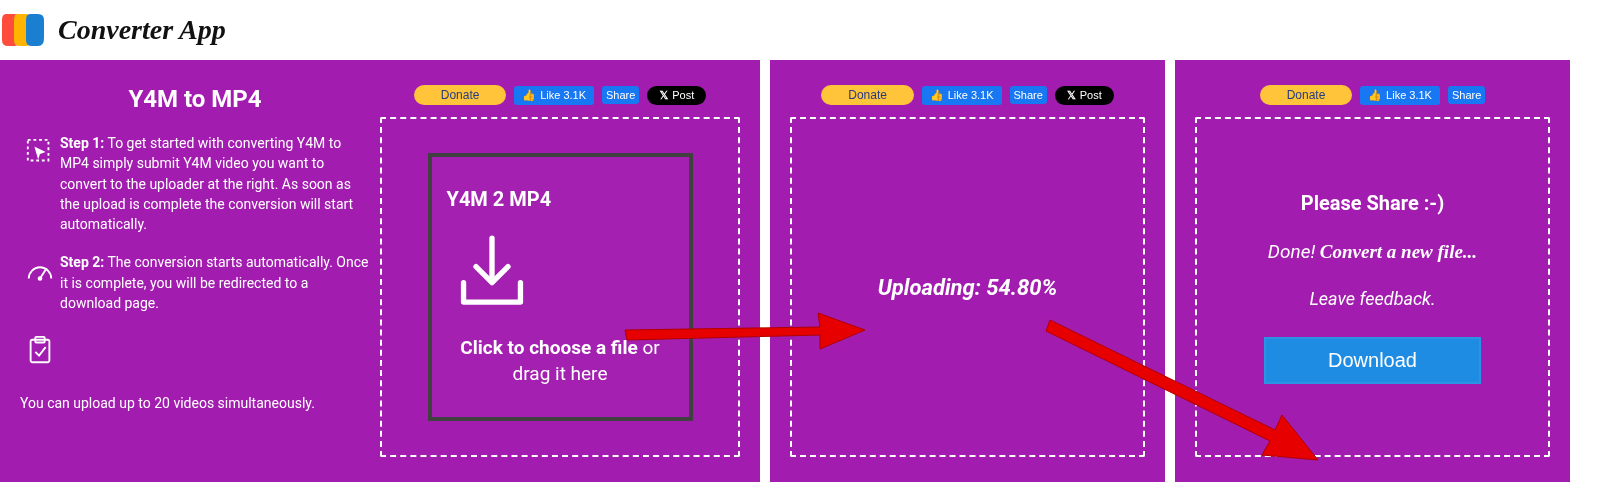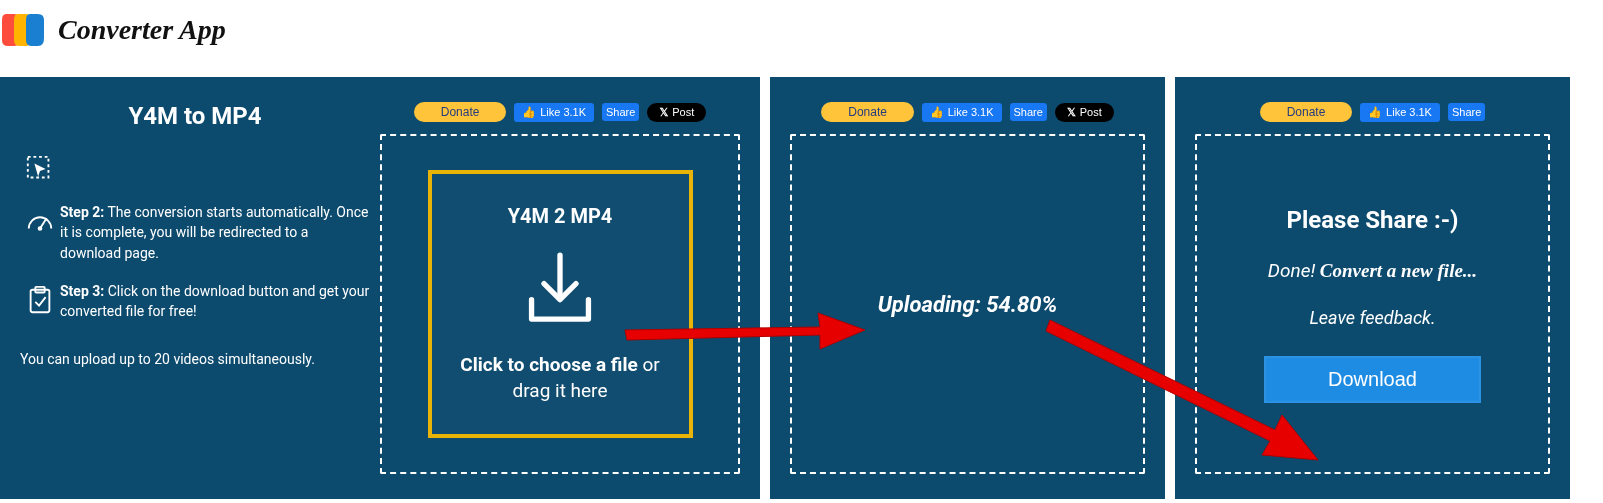"Y4M to MP4" .panel { background: #0c4a6e -> #a21caf; margin-top: 17px -> none }
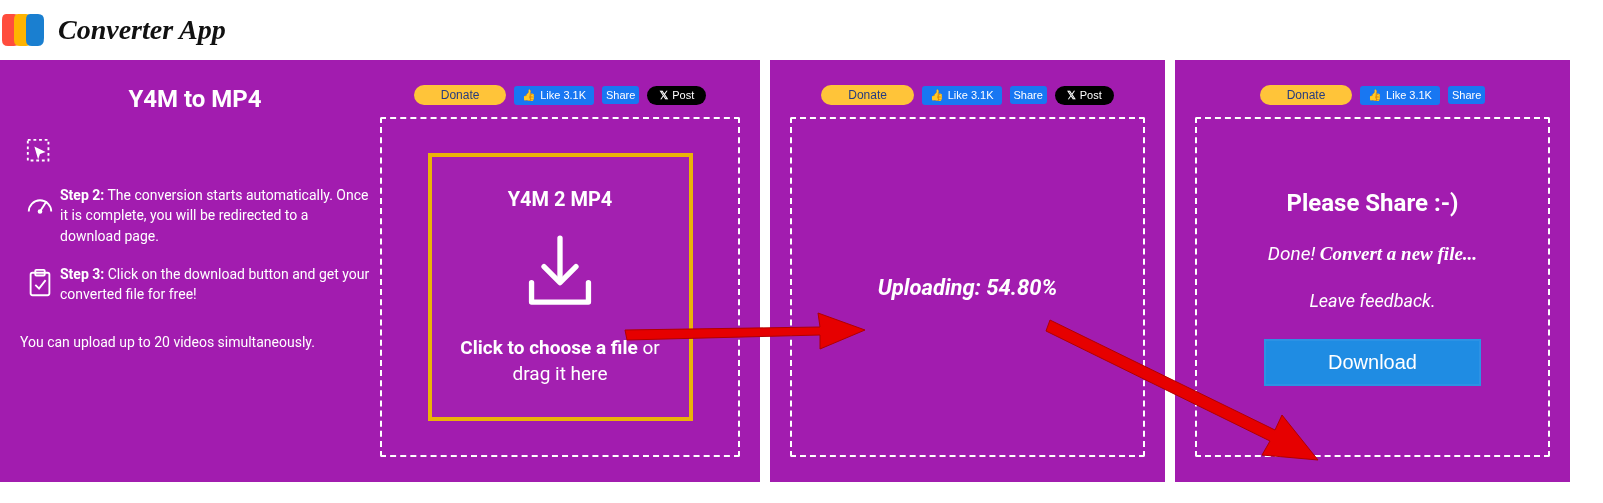"Step 1: To get started" div.step-text { html: none -> <div><b>Step 1:</b><span> To get started with converting Y4M to MP4 simply submit Y4M video you want to convert to the uploader at the right. As soon as the upload is complete the conversion will start automatically.</span></div> }
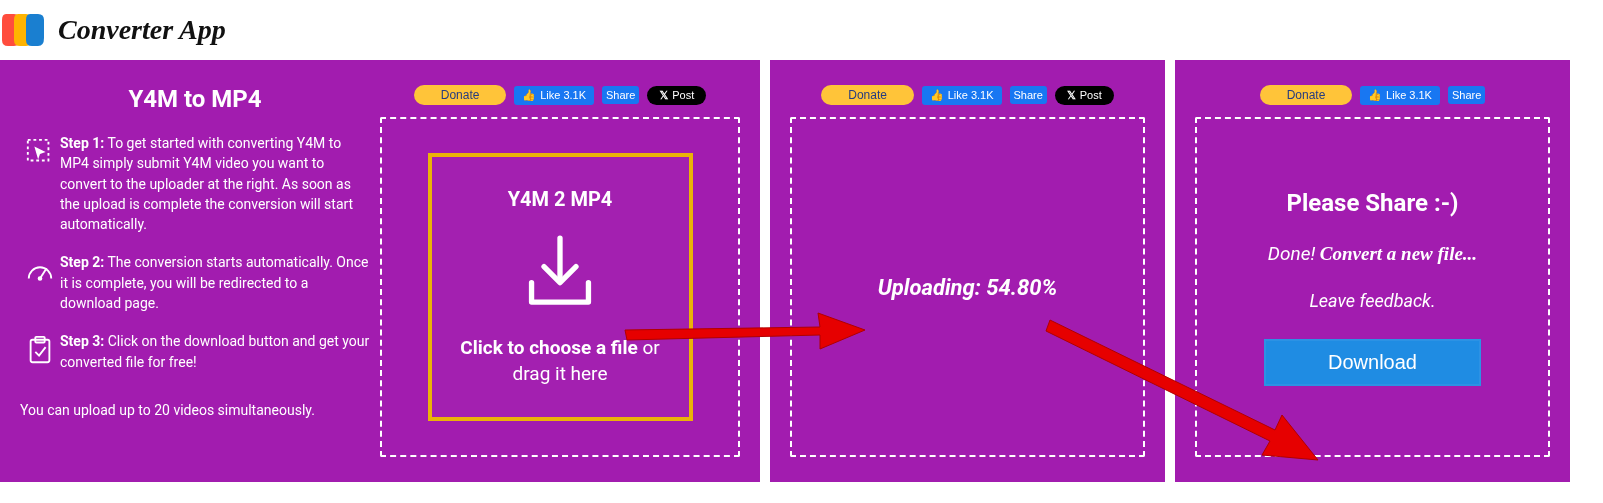"Y4M 2 MP4" .dropzone { align-items: center -> flex-start; border: 4px solid #eab308 -> 4px solid #404040 }
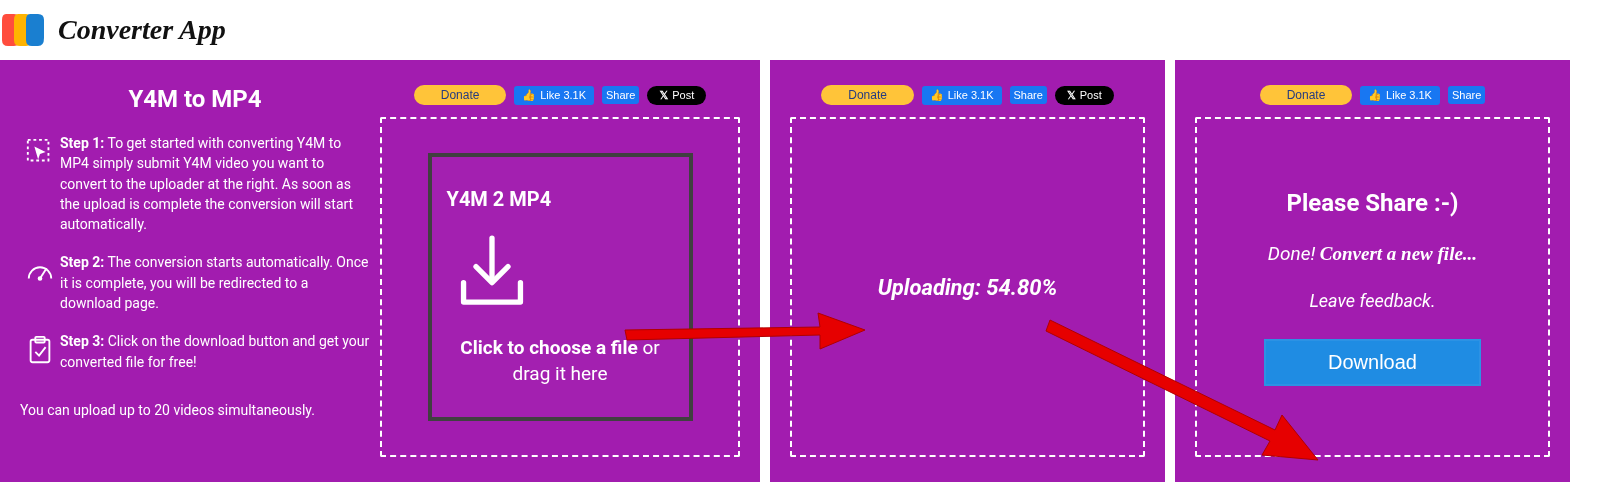"Please Share :-)" .share-title { font-size: 24px -> 20px }
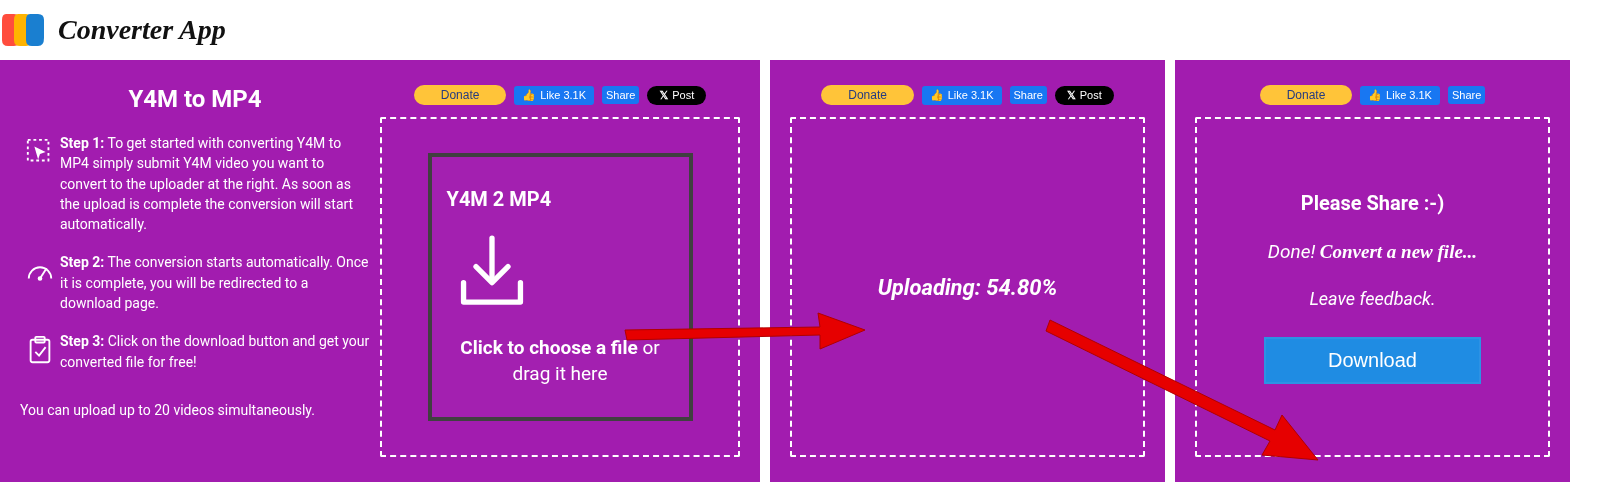"Step 3: Click on the" div.step-text { html: <div><b>Step 3:</b><span> Click on the download button and get your converted file for free!</span></div> -> none }
